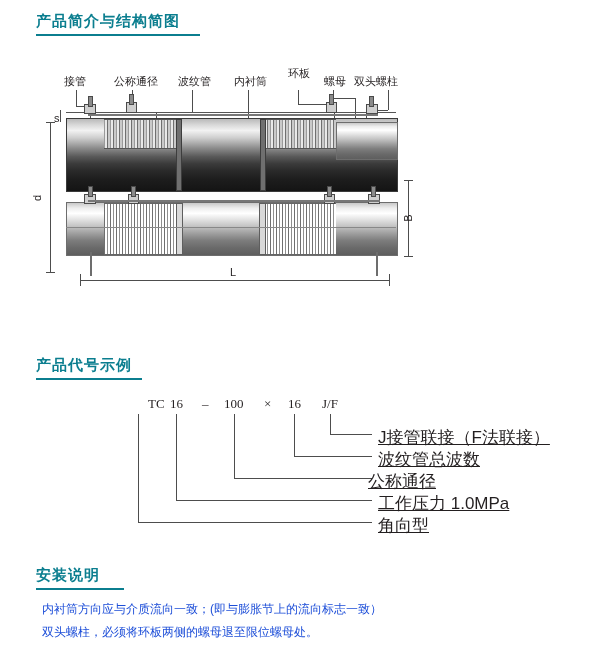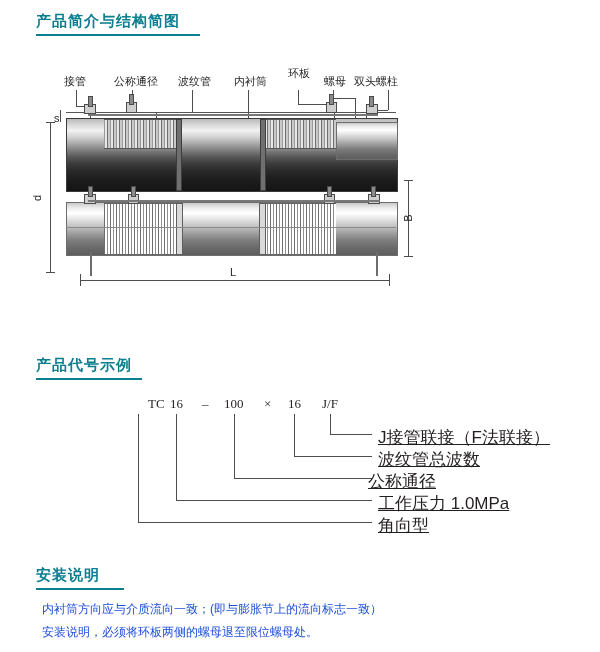"安装说明，必须将环板两侧的螺母退至限位螺母处。" p { text: 安装说明 -> 双头螺柱 }
